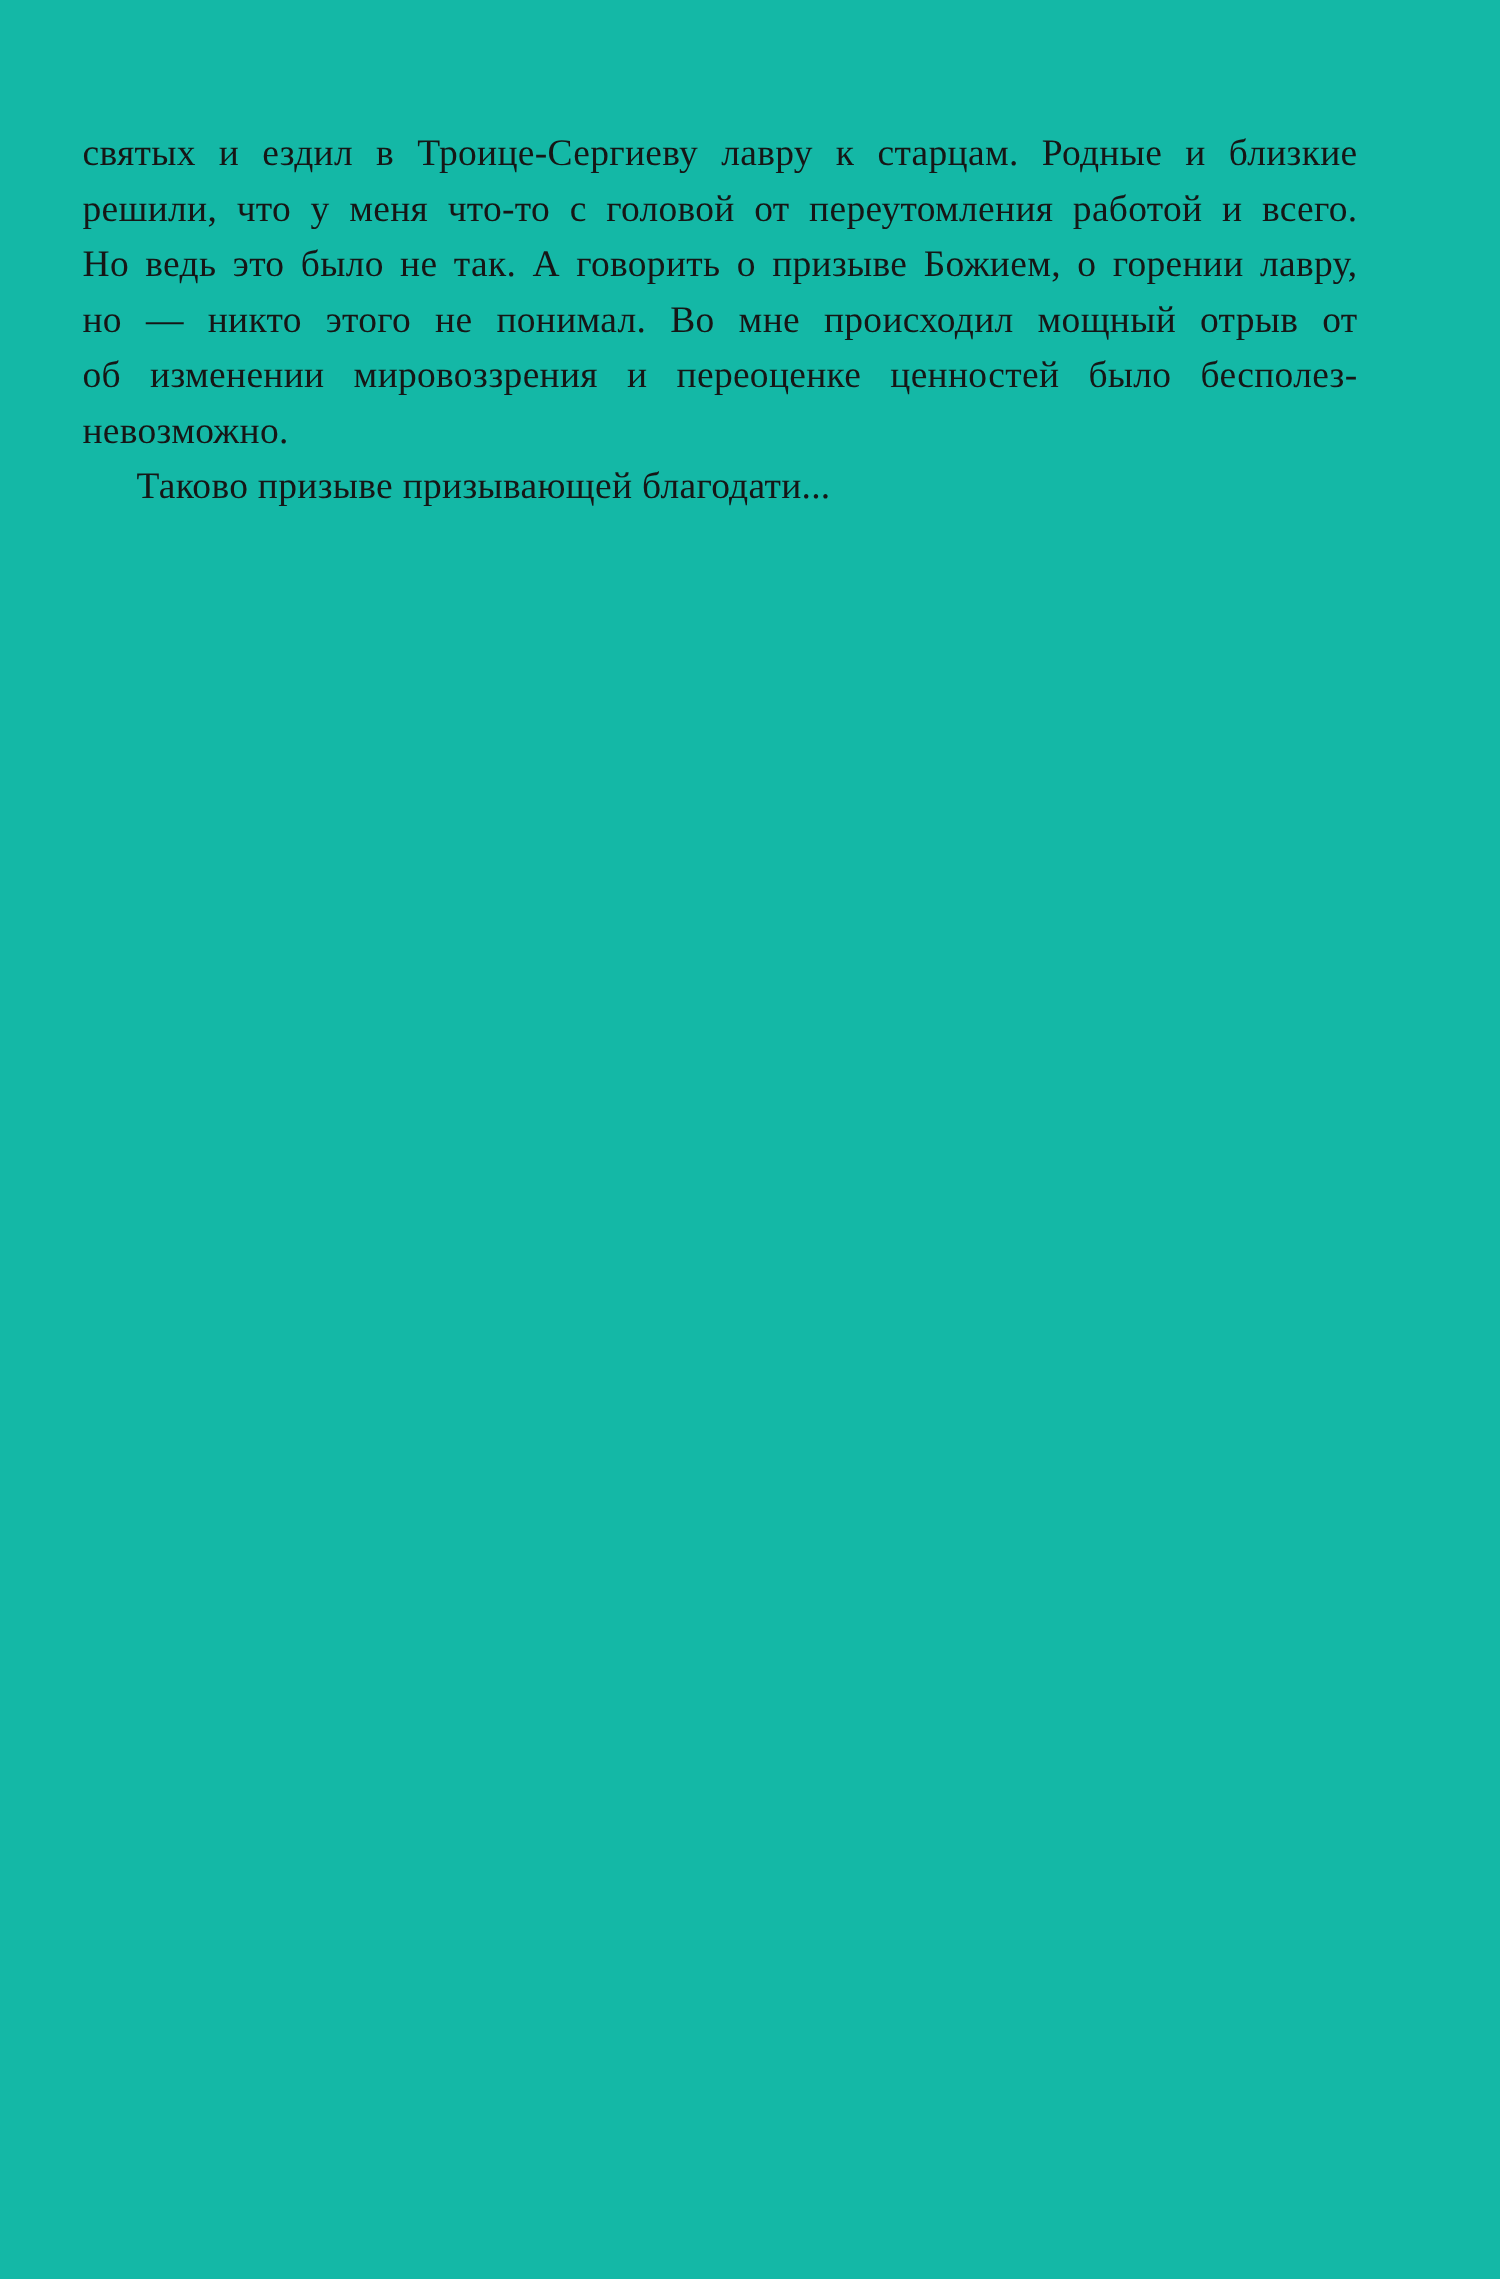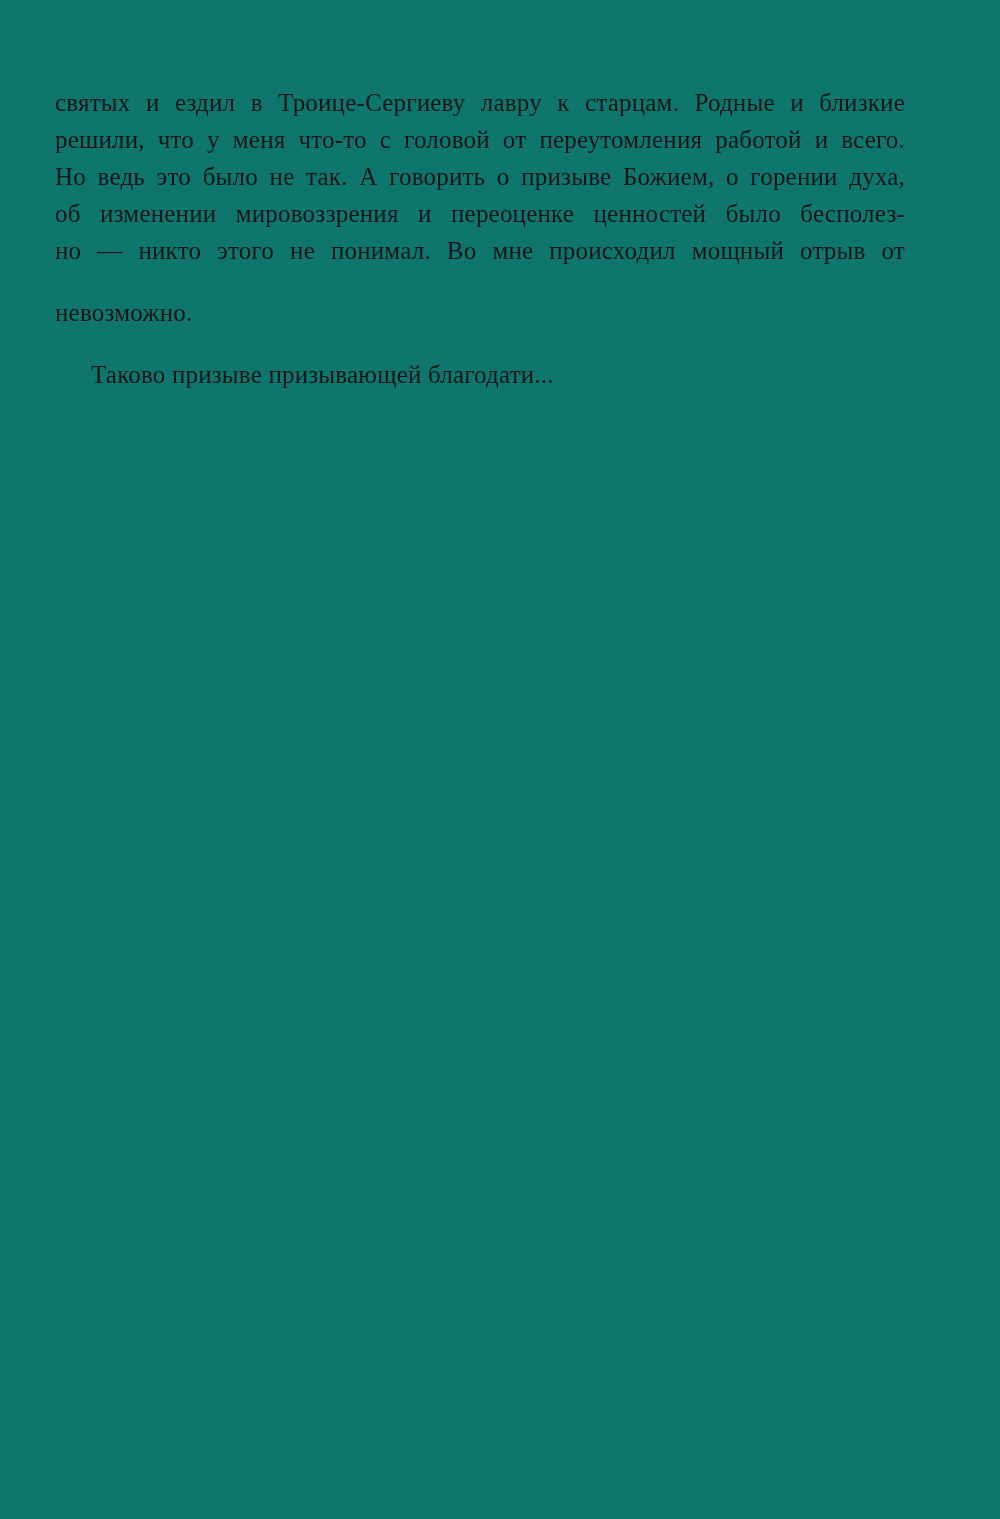"святых и ездил в Троице-Сергиеву" .page { background: #0f766e -> #14b8a6 }
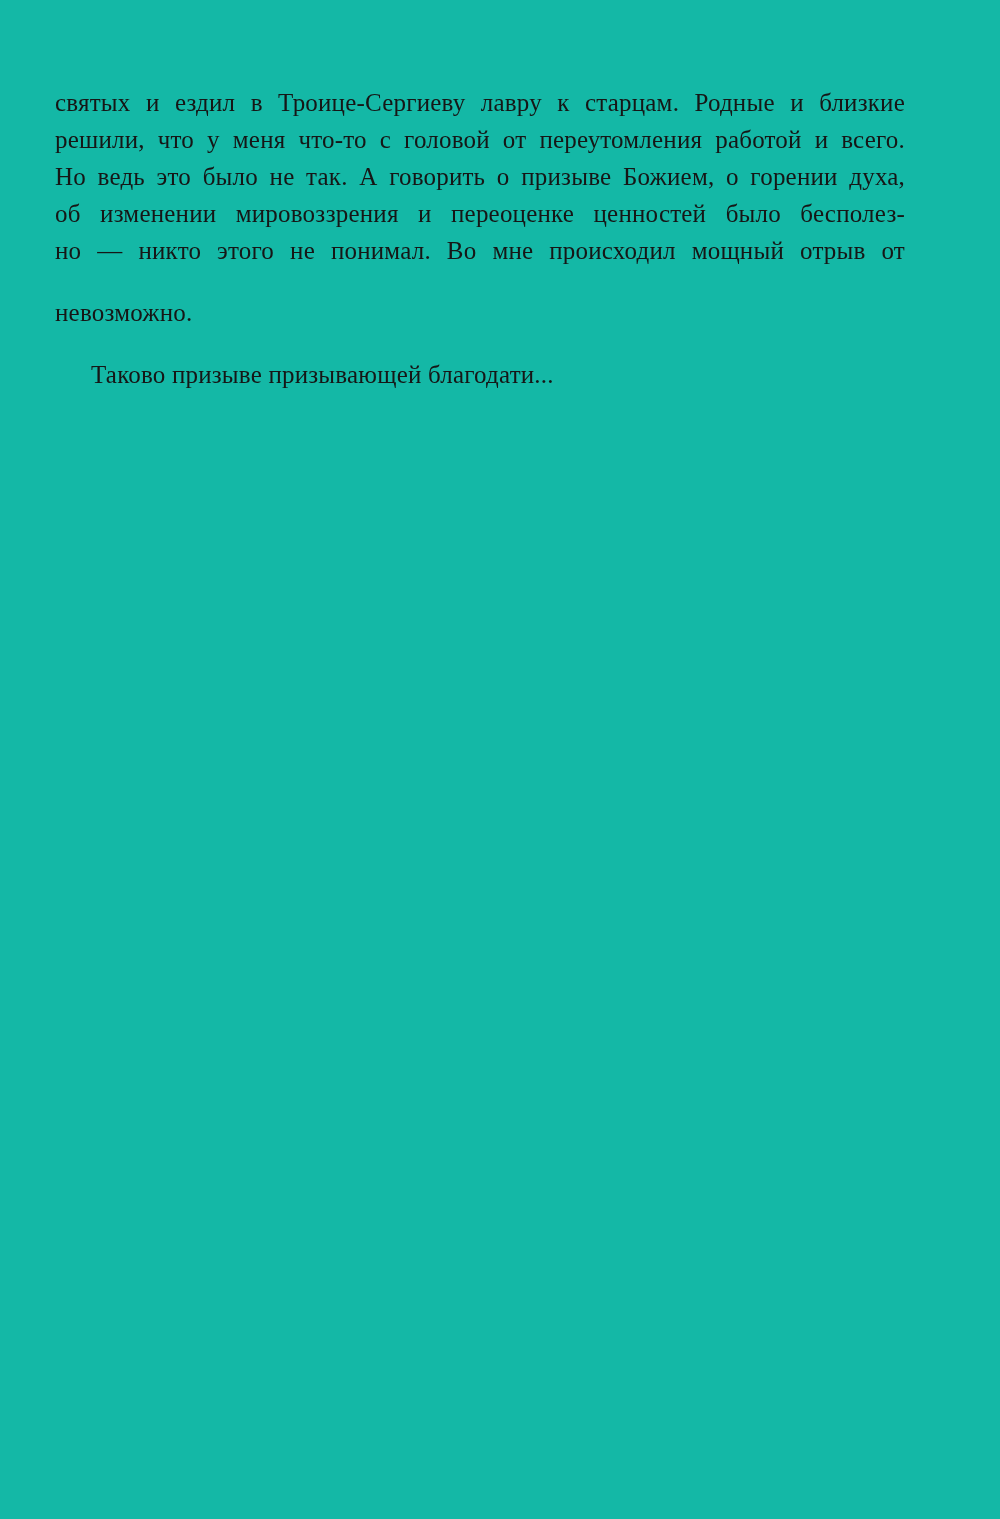"Но ведь это было не" div.text-line { text: духа -> лавру }
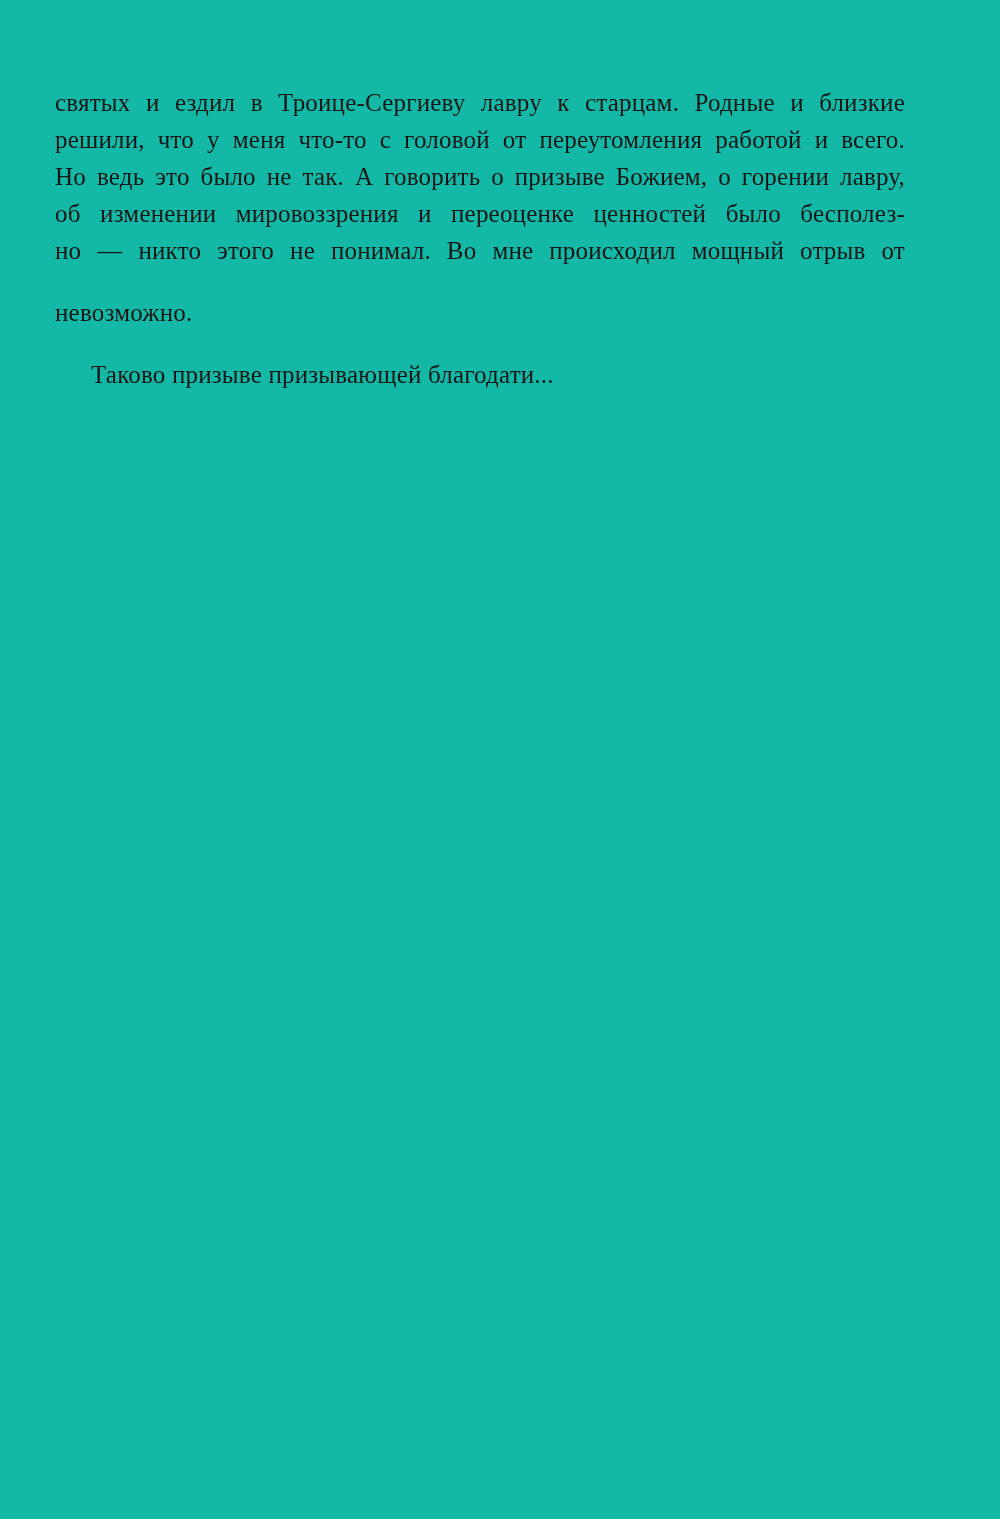"об изменении мировоззрения и переоценке" div.text-line { order: before "но — никто этого не" -> after "но — никто этого не" }
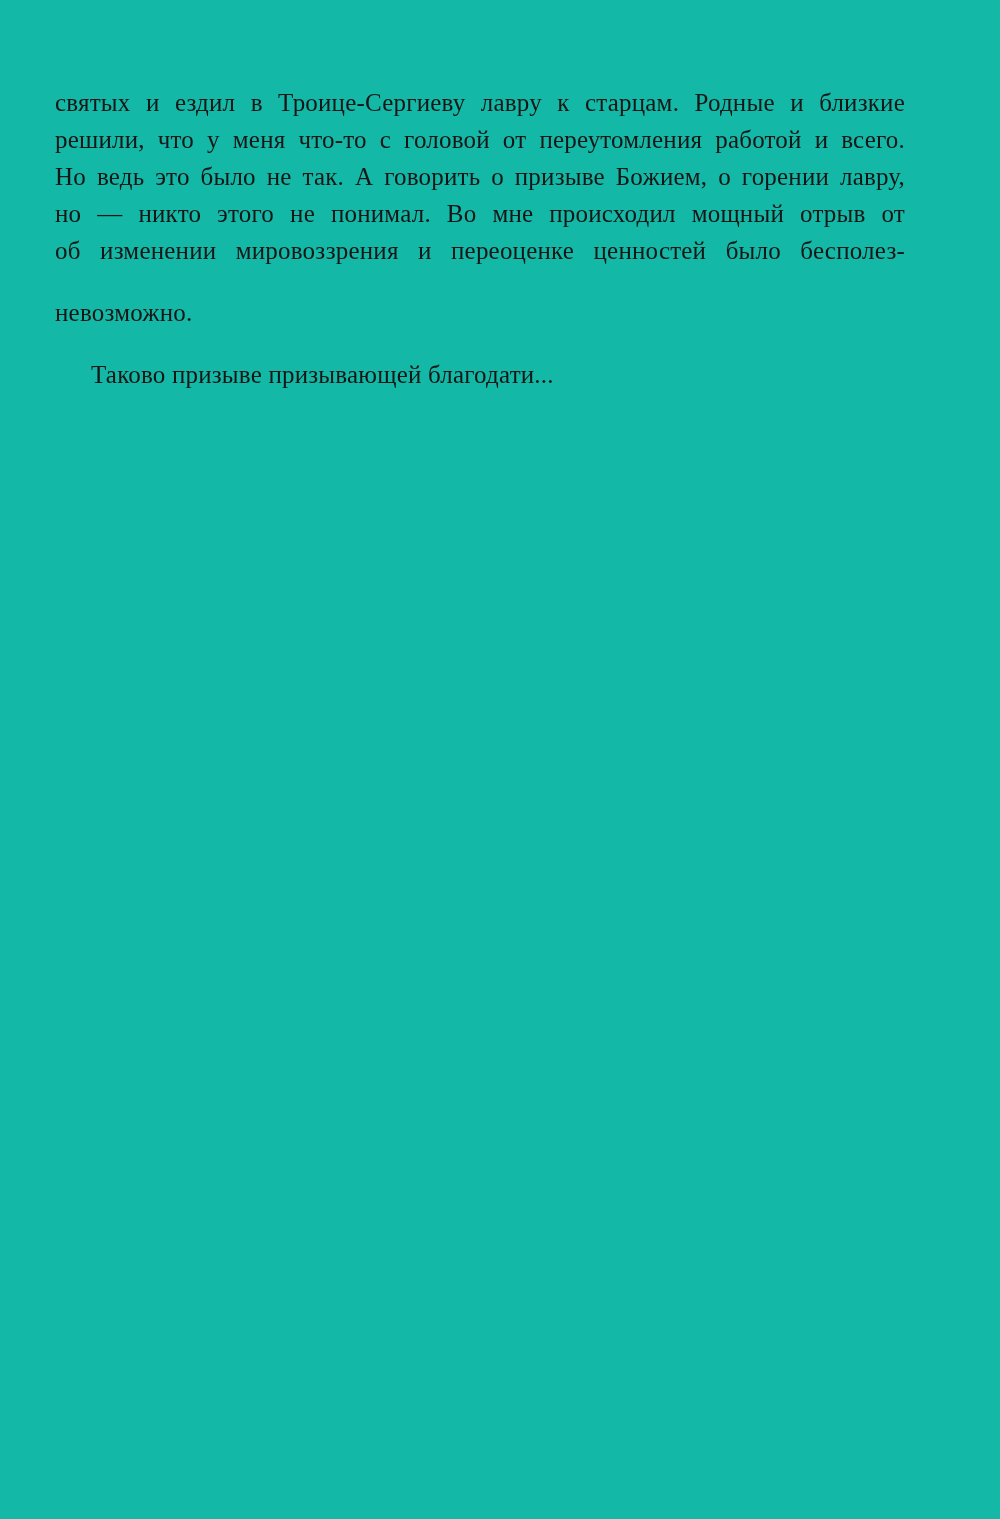"невозможно." .text-line.para-end { margin-top: 25px -> none }
